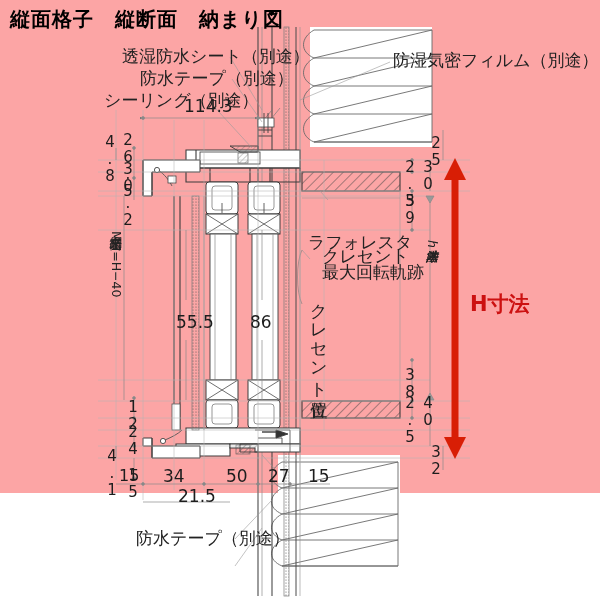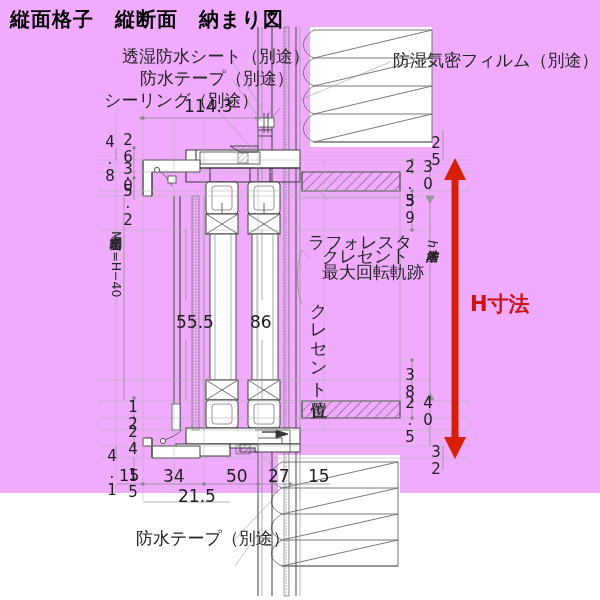"縦面格子 縦断面 納まり図" #root { background: #f0abfc -> #fca5a5 }
